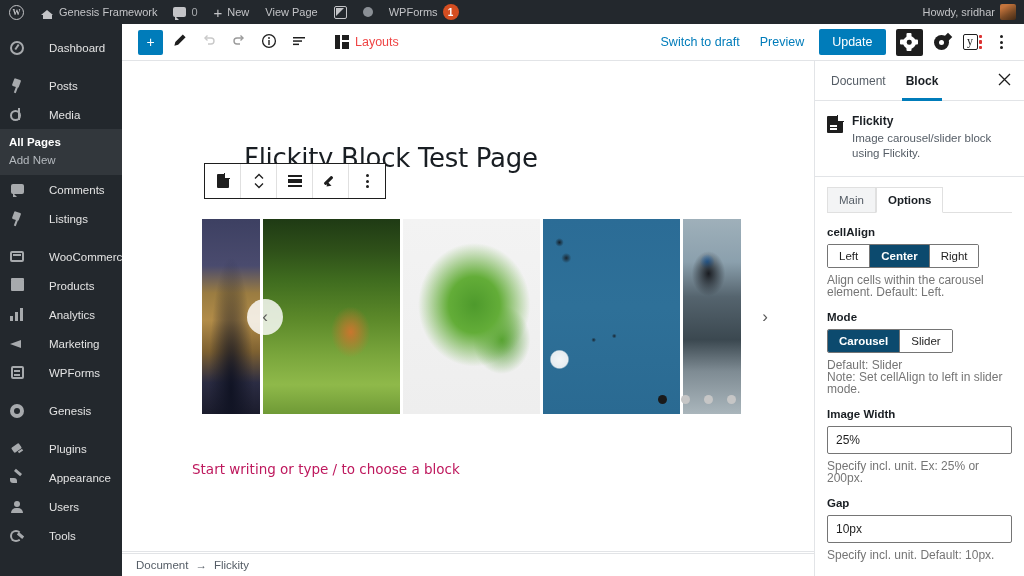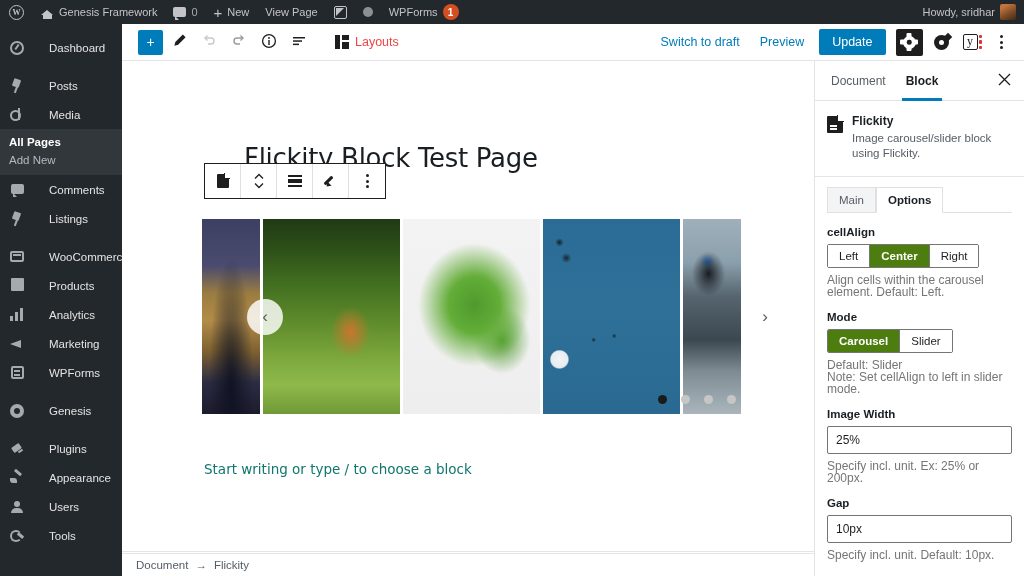"Center" .seg.active { background: #4d7c0f -> #0c4a6e }
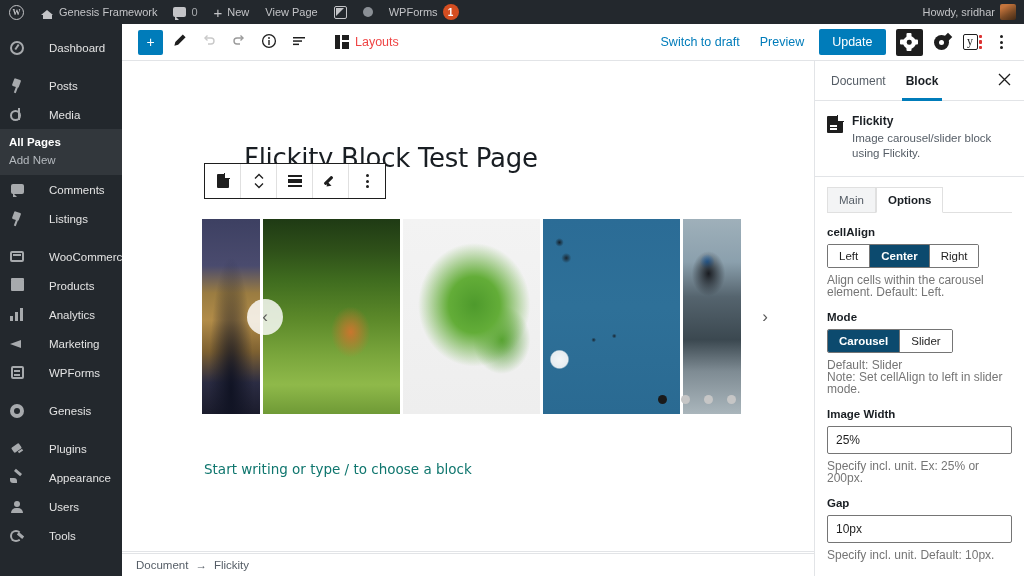"Start writing or type /" .placeholder-text { color: #0f766e -> #be185d; left: 82px -> 70px }
